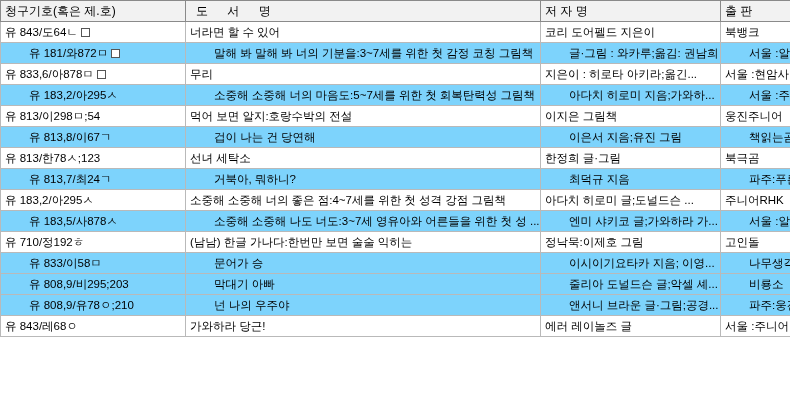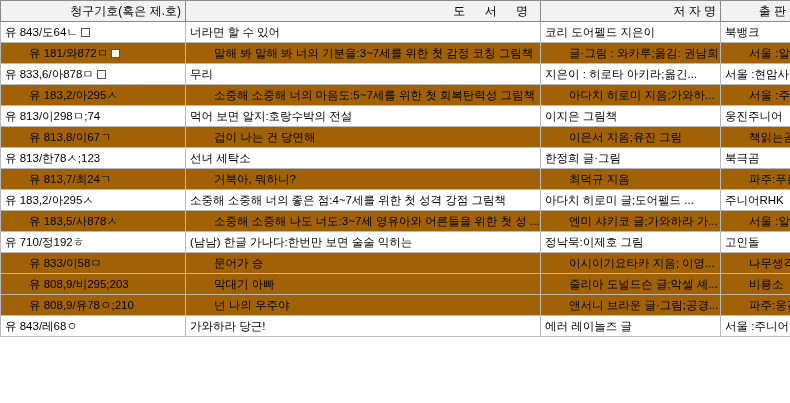"청구기호(혹은 제.호)" table.booktable th { text-align: right -> left }
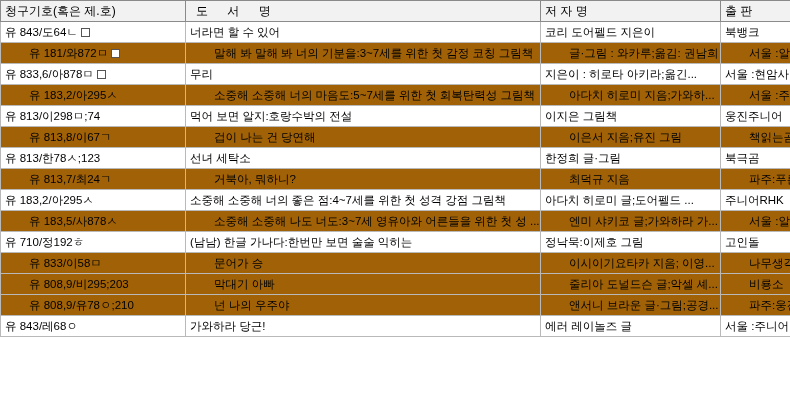"유 181/와872ㅁ" tr.row-even td { background: #a16207 -> #7dd3fc }
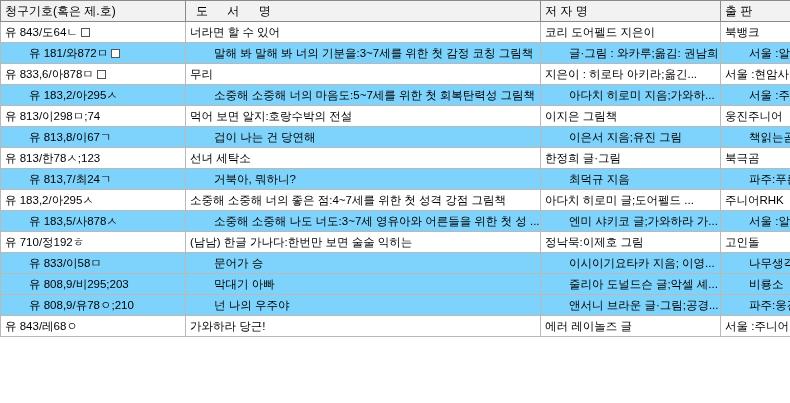"유 813/이298ㅁ;74" span { text: 74 -> 54 }
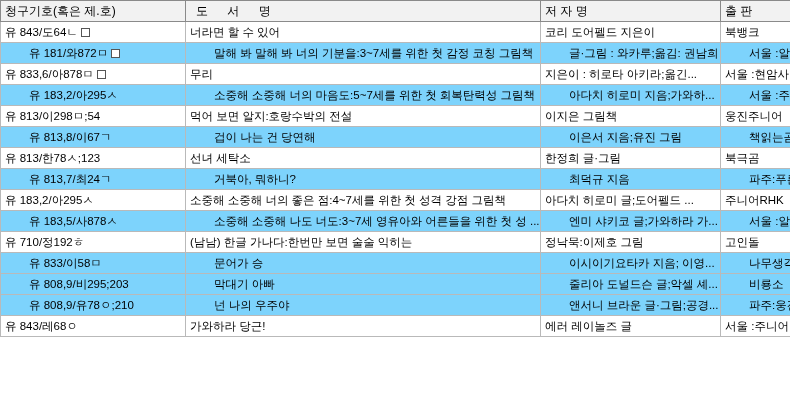"아다치 히로미 글;도어펠드 ..." td.author { text: 도어펠드 -> 도널드슨 }
